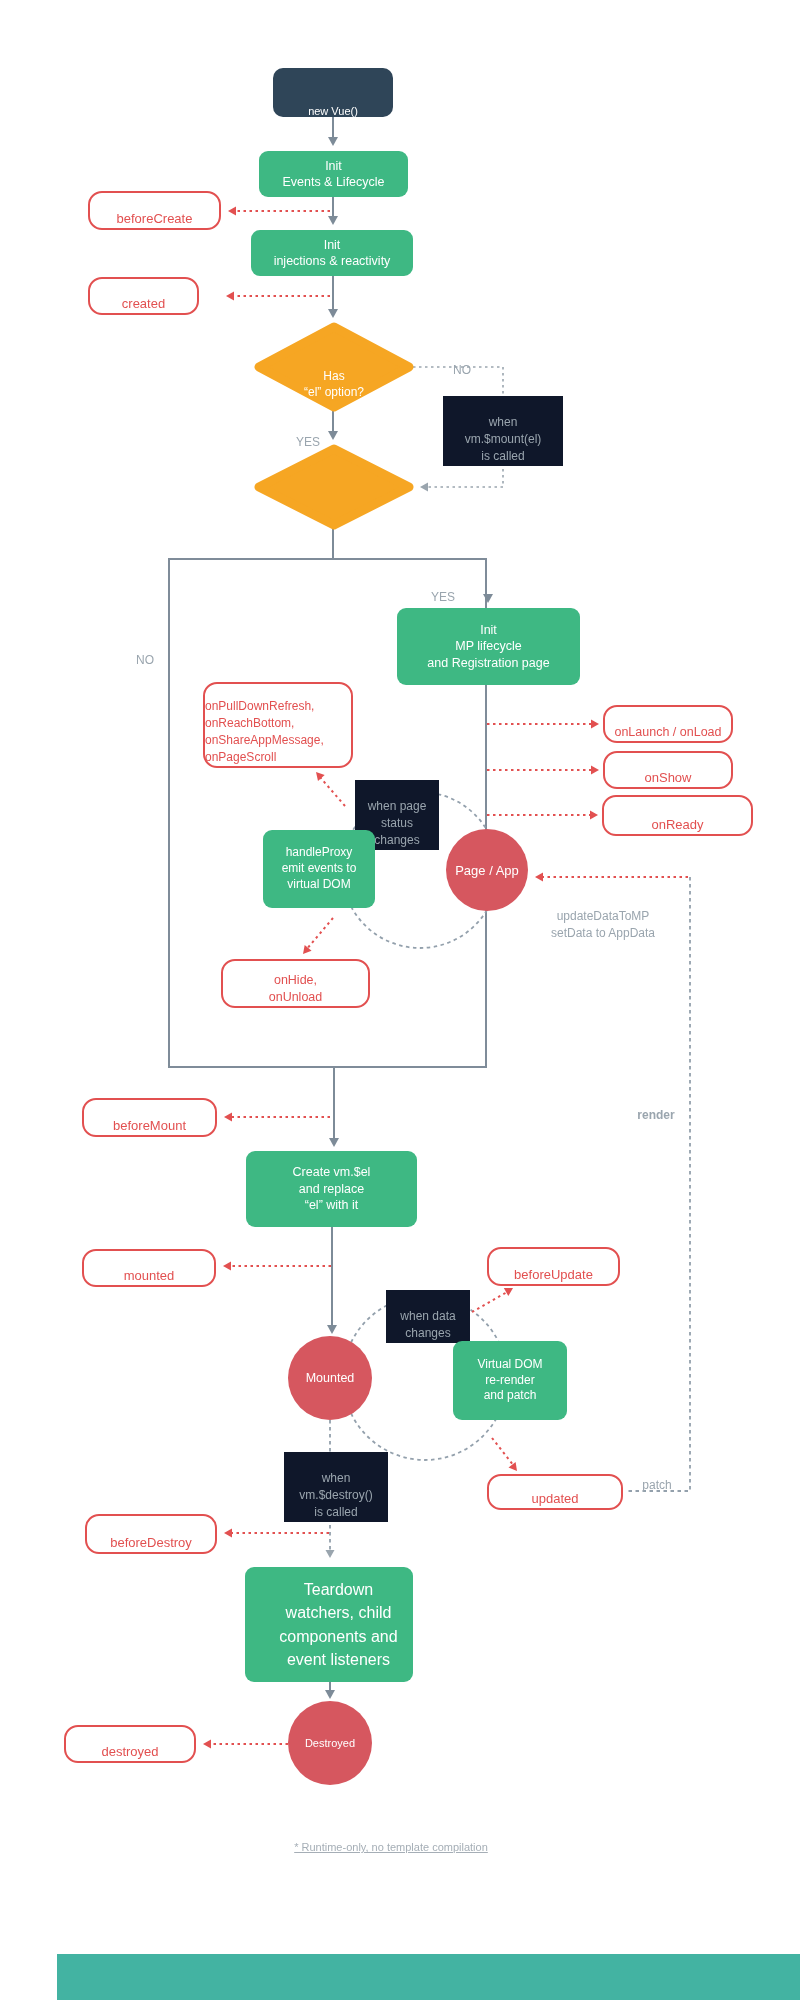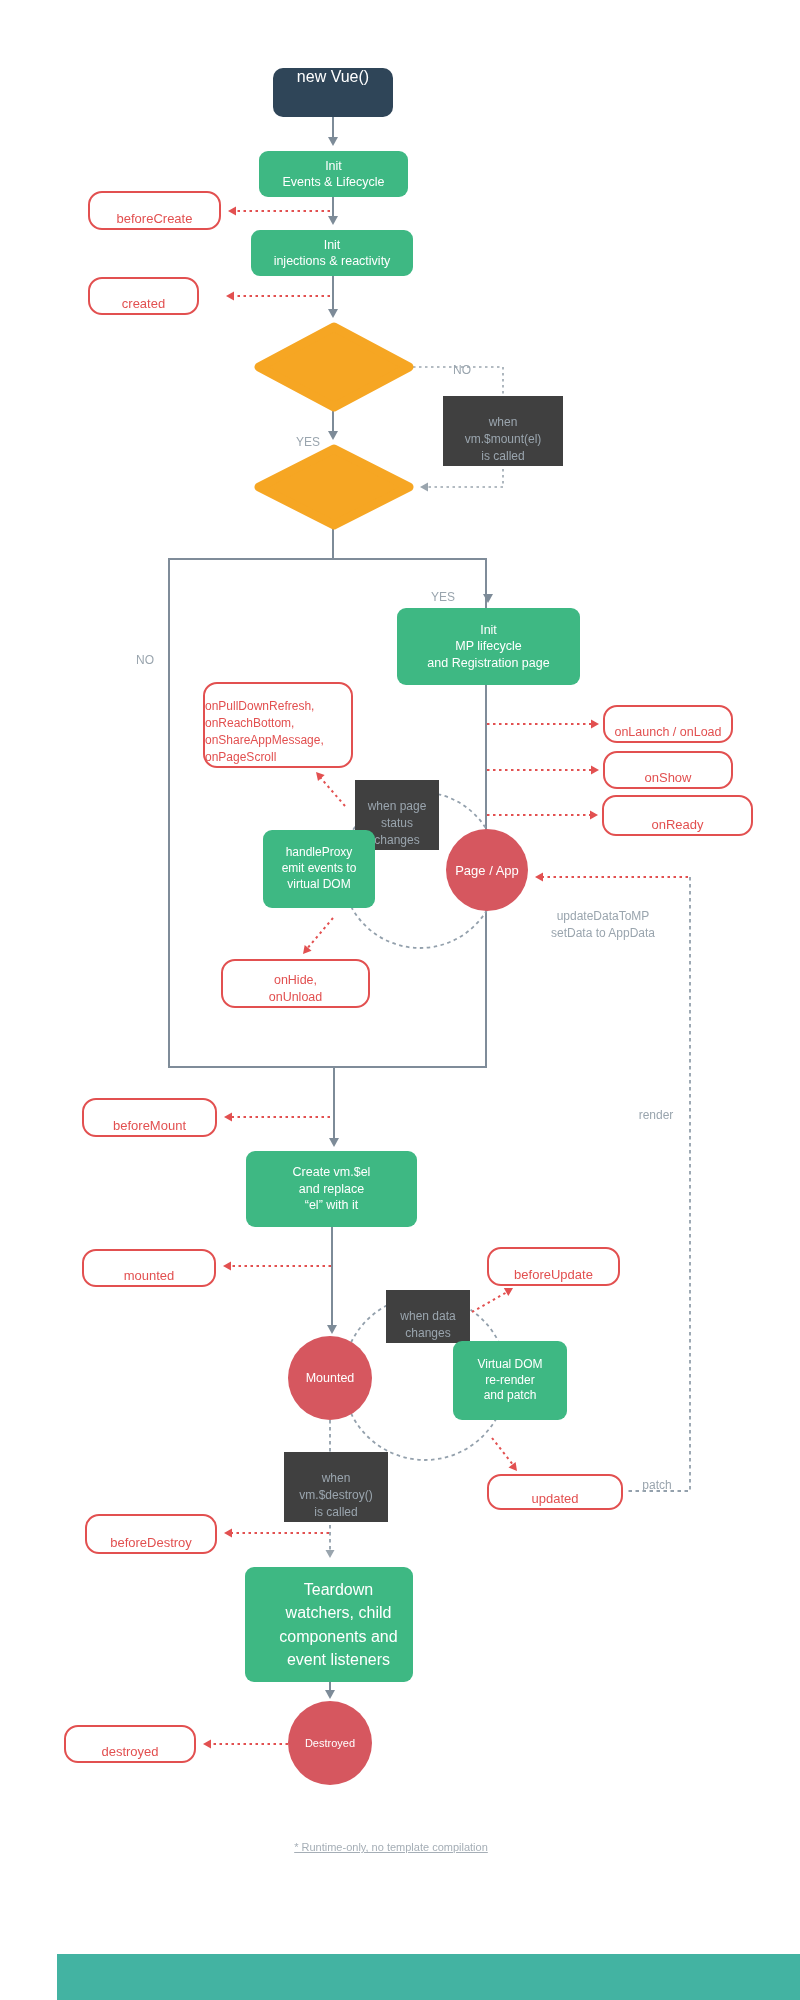"new Vue()" .navy-box { align-items: flex-start -> flex-end; font-size: 16px -> 11px }
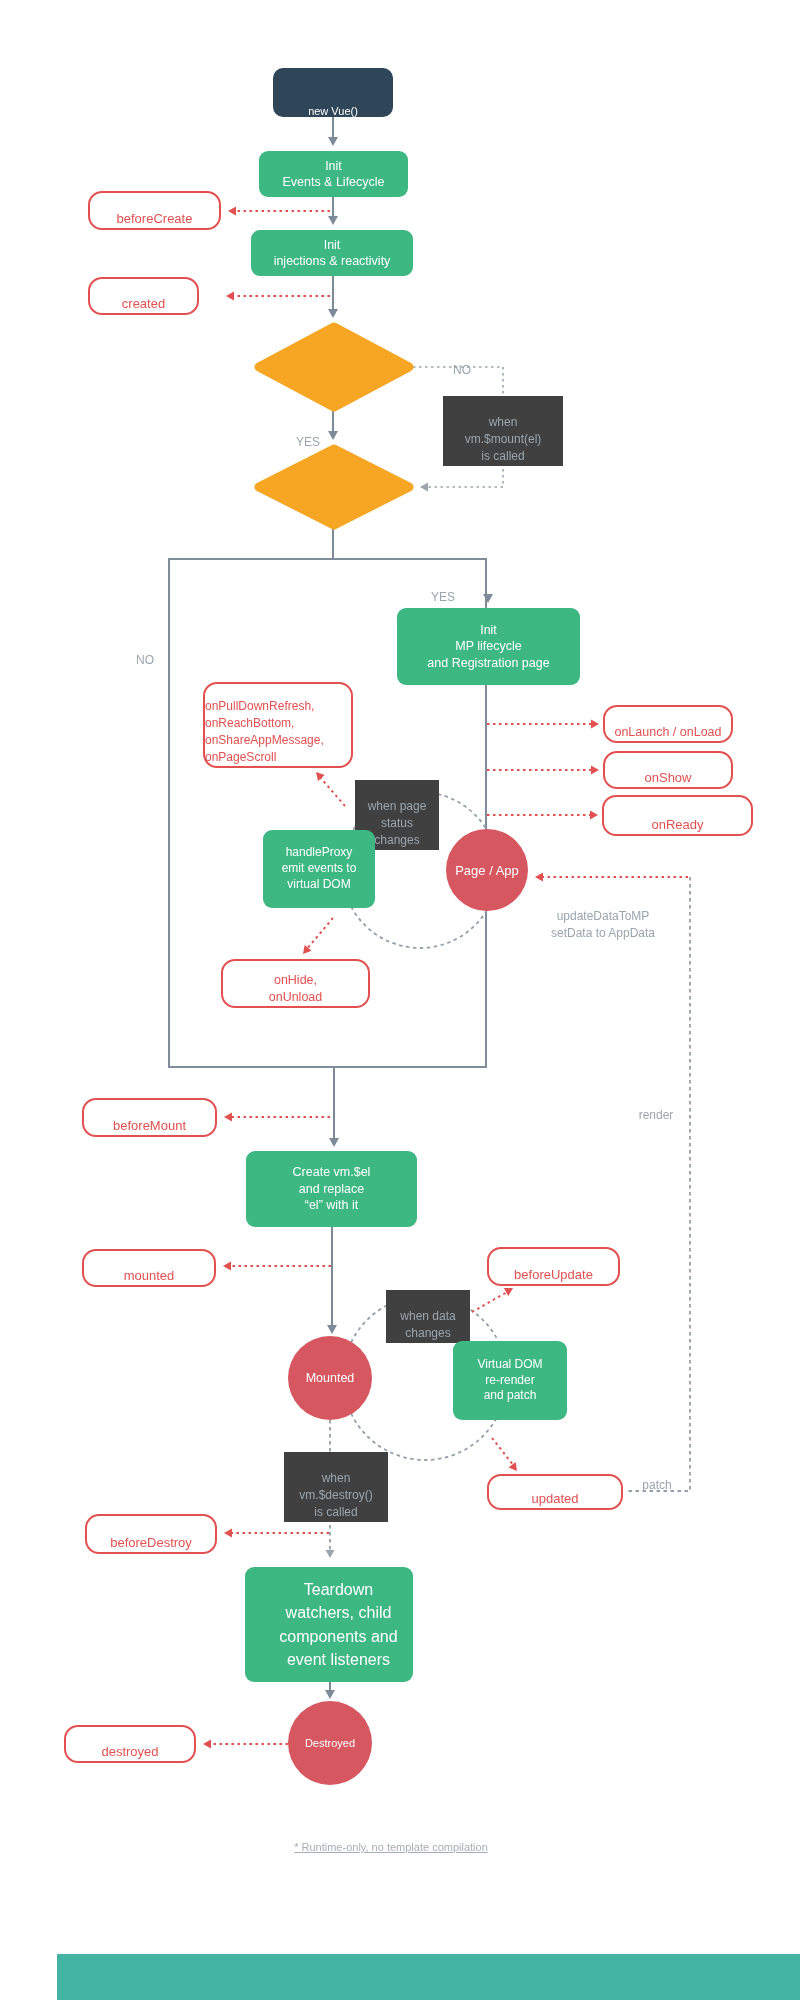"Has" div.abs { html: none -> <div> <span>Has “el” option?</span> </div> }
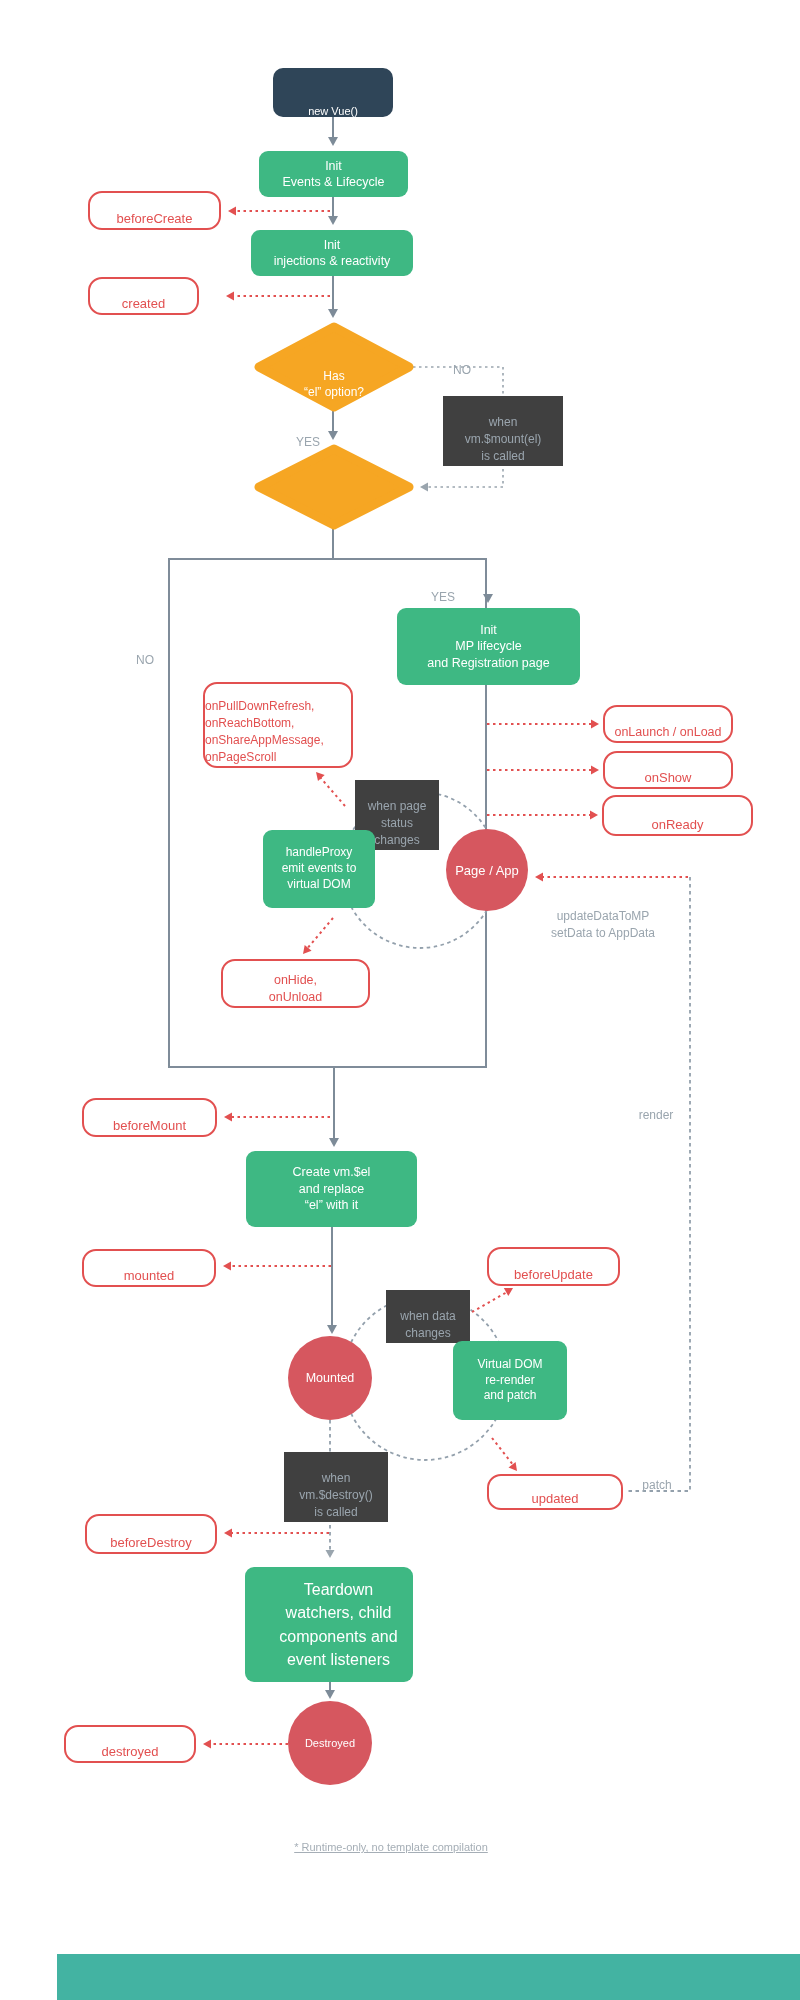"when" .on-line { background: #404040 -> #0f172a }
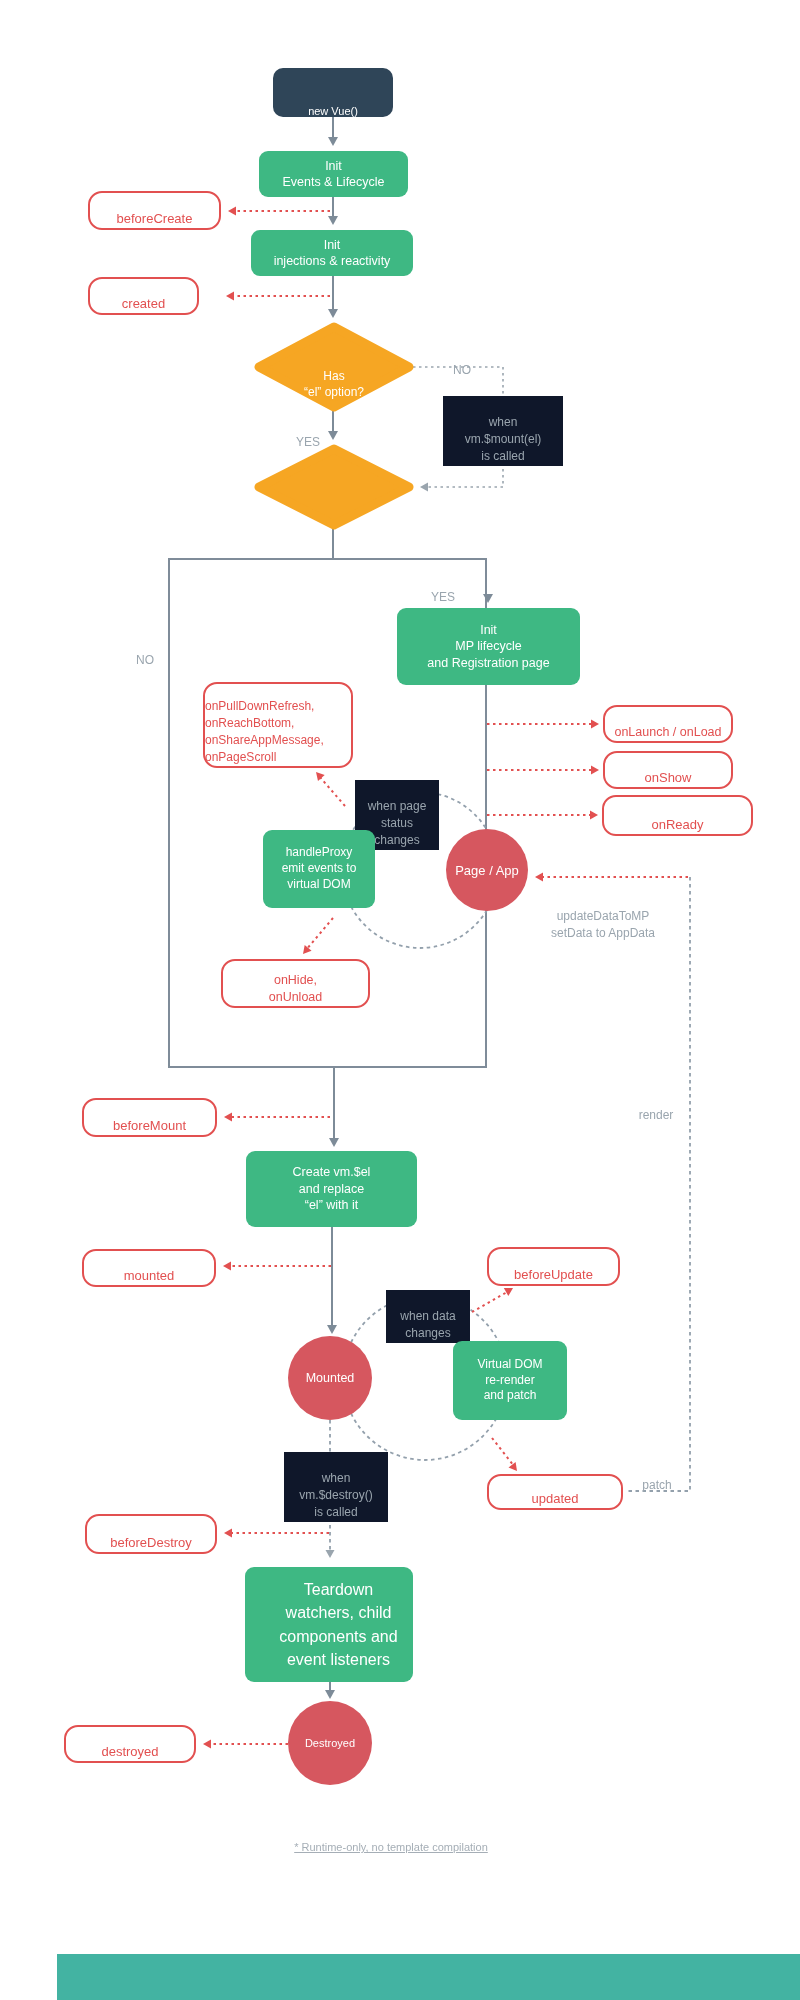"render" div.abs { font-weight: none -> bold }
